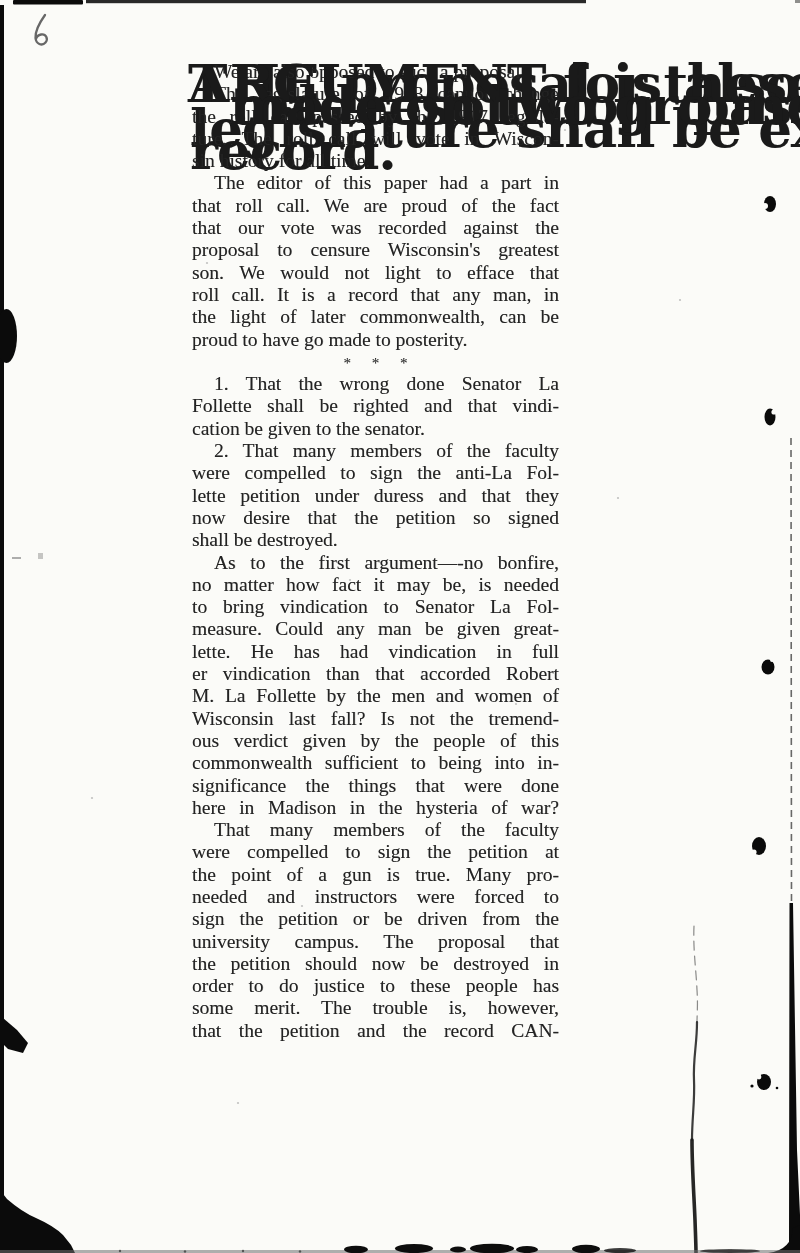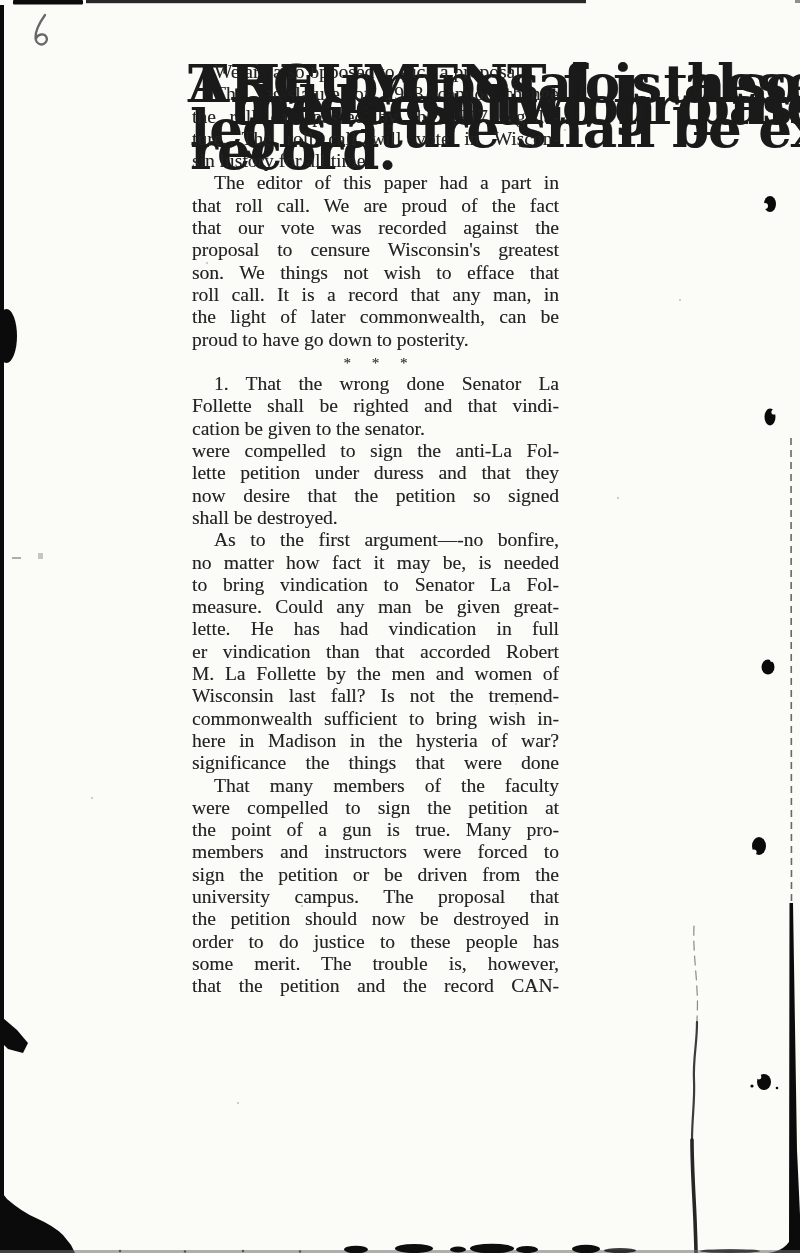"son. We things not wish" div.line { text: things not wish -> would not light }
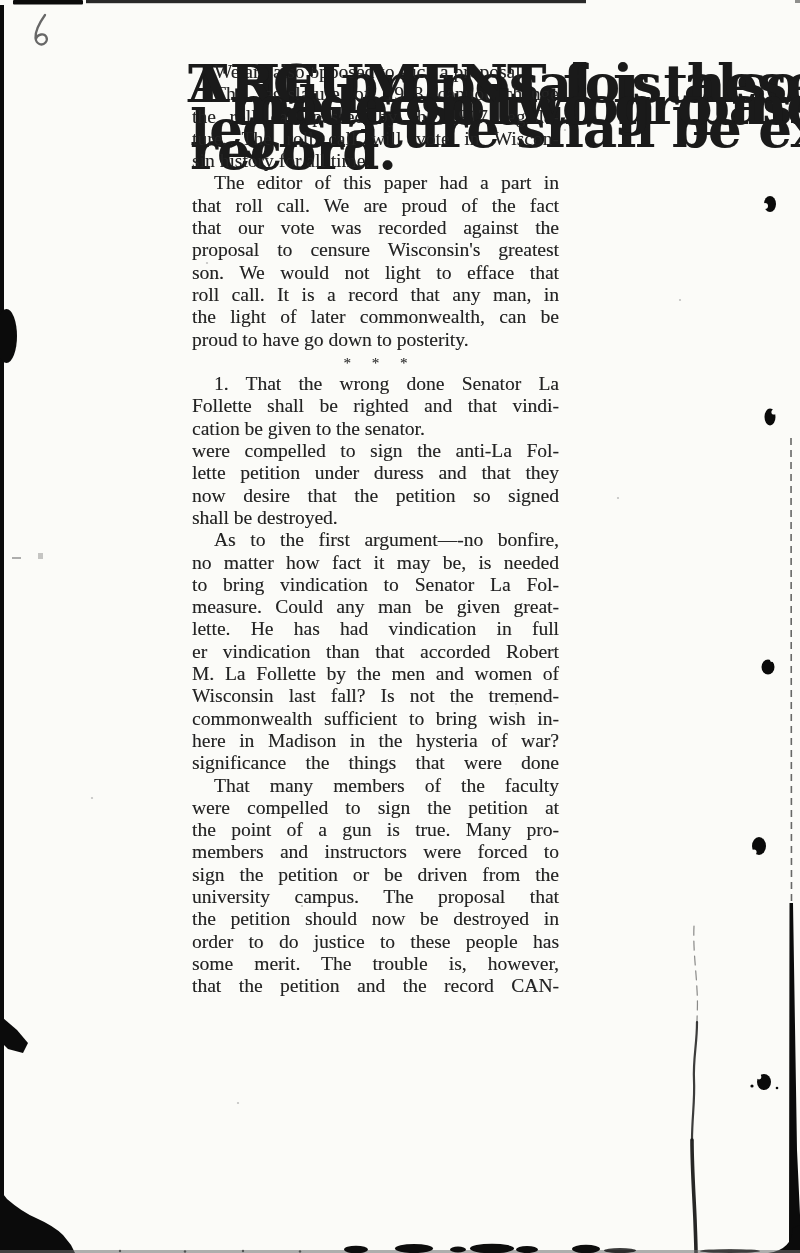"proud to have go down" div.line { text: down -> made }
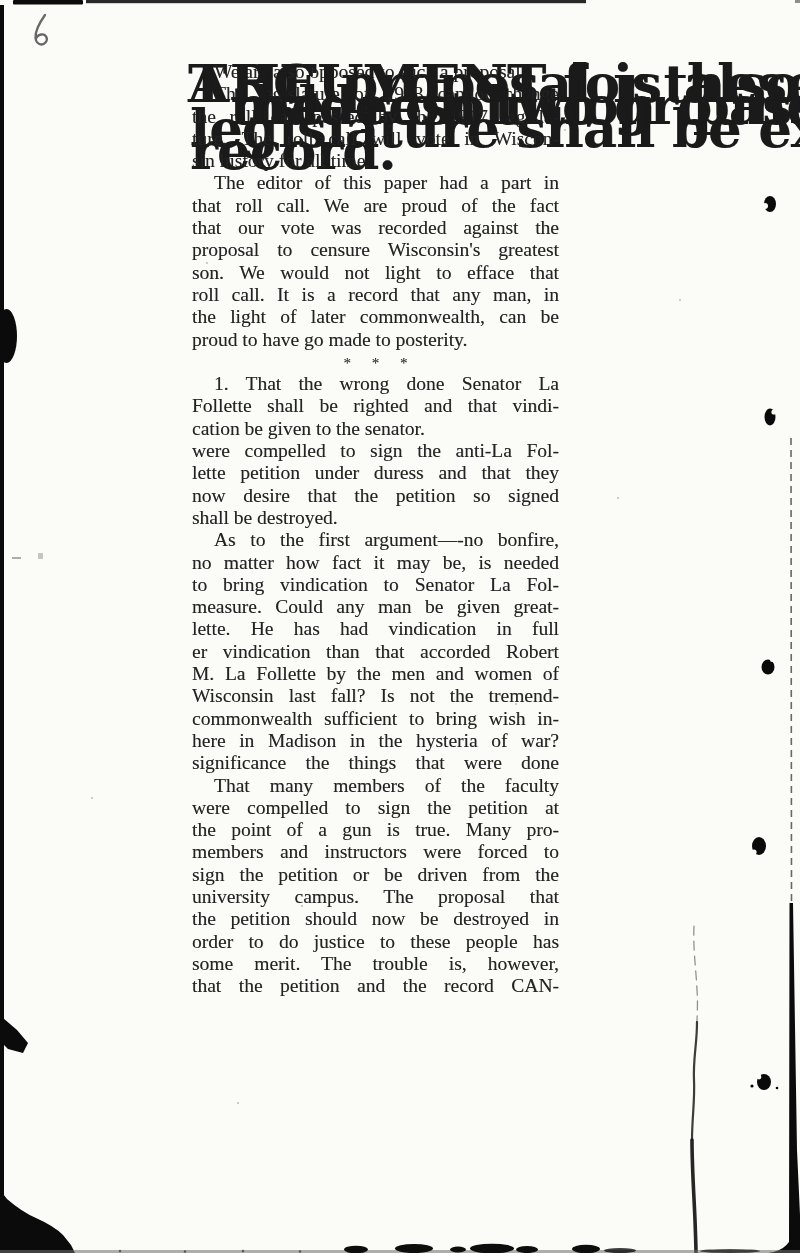"2. That many members of" div.line { html: none -> <div>2. That many members of the faculty</div> }
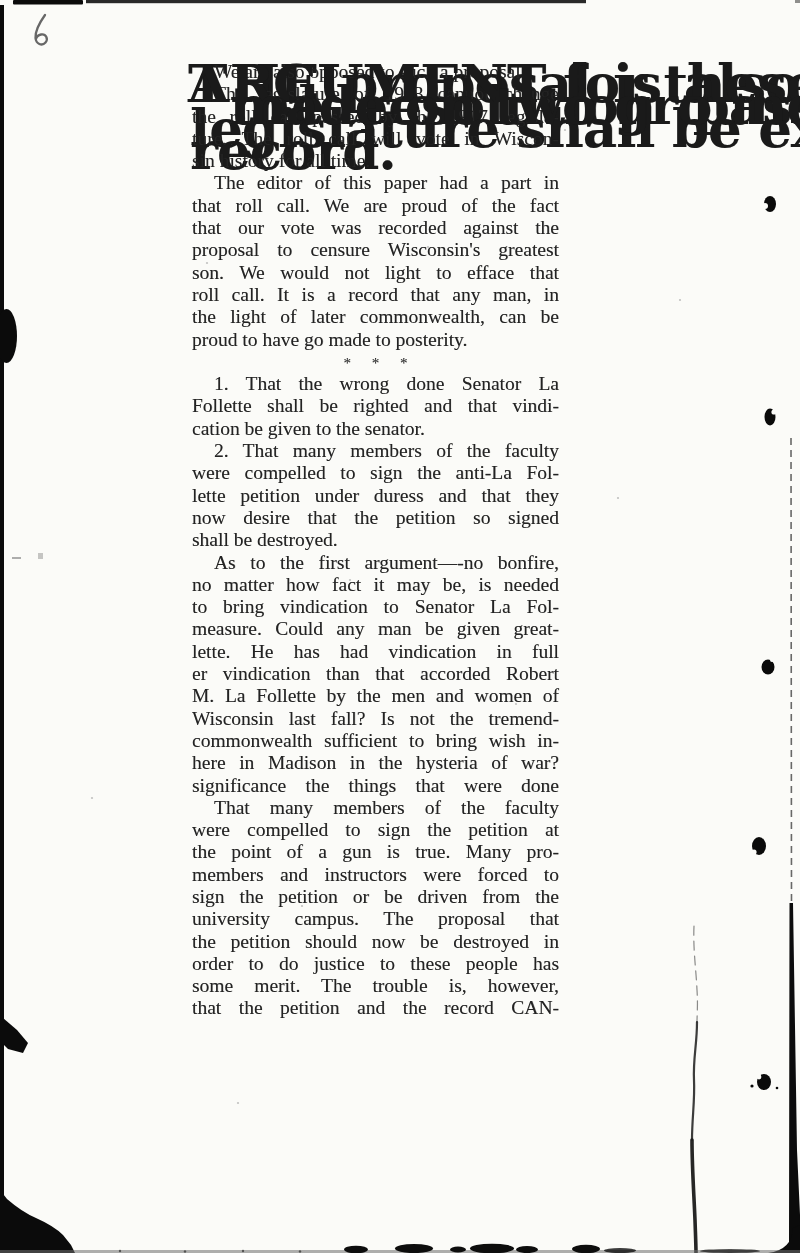"ous verdict given by the" div.line { html: none -> <div>ous verdict given by the people of this</div> }
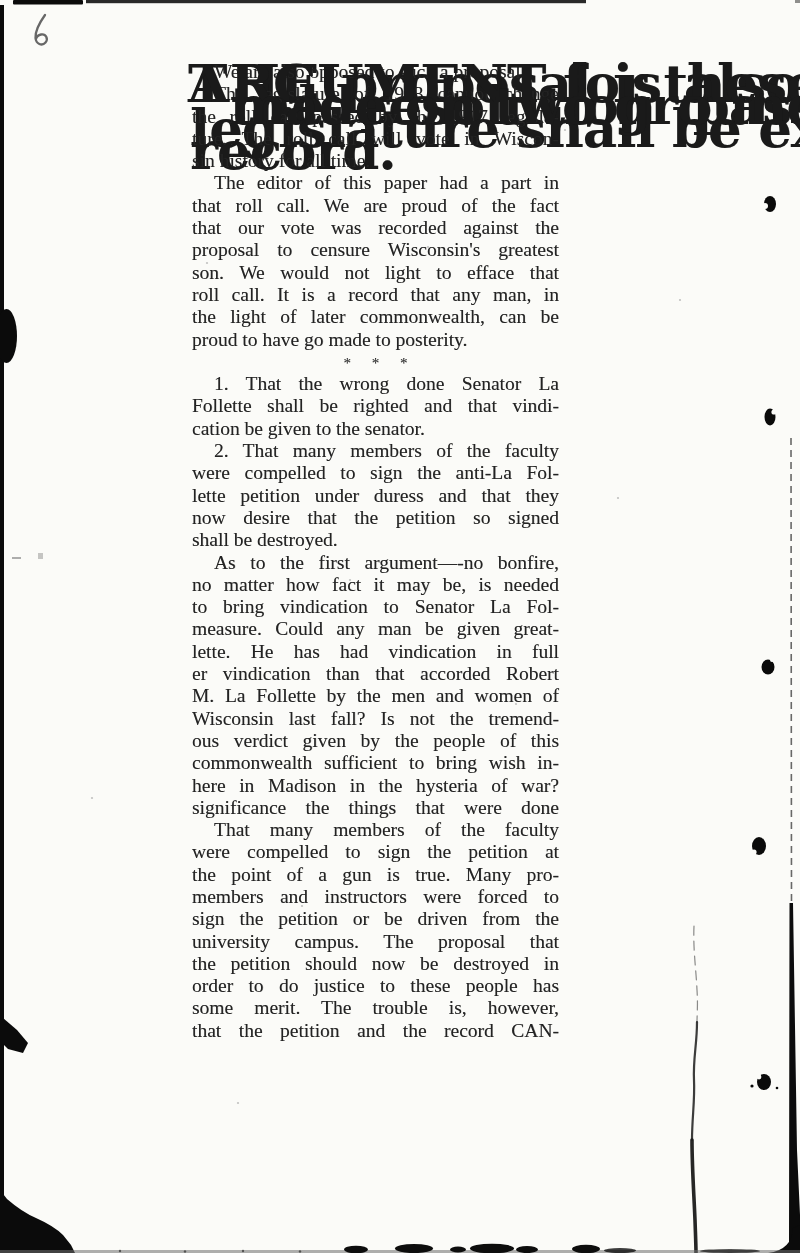"commonwealth sufficient to bring wish" div.line { text: bring wish -> being into }
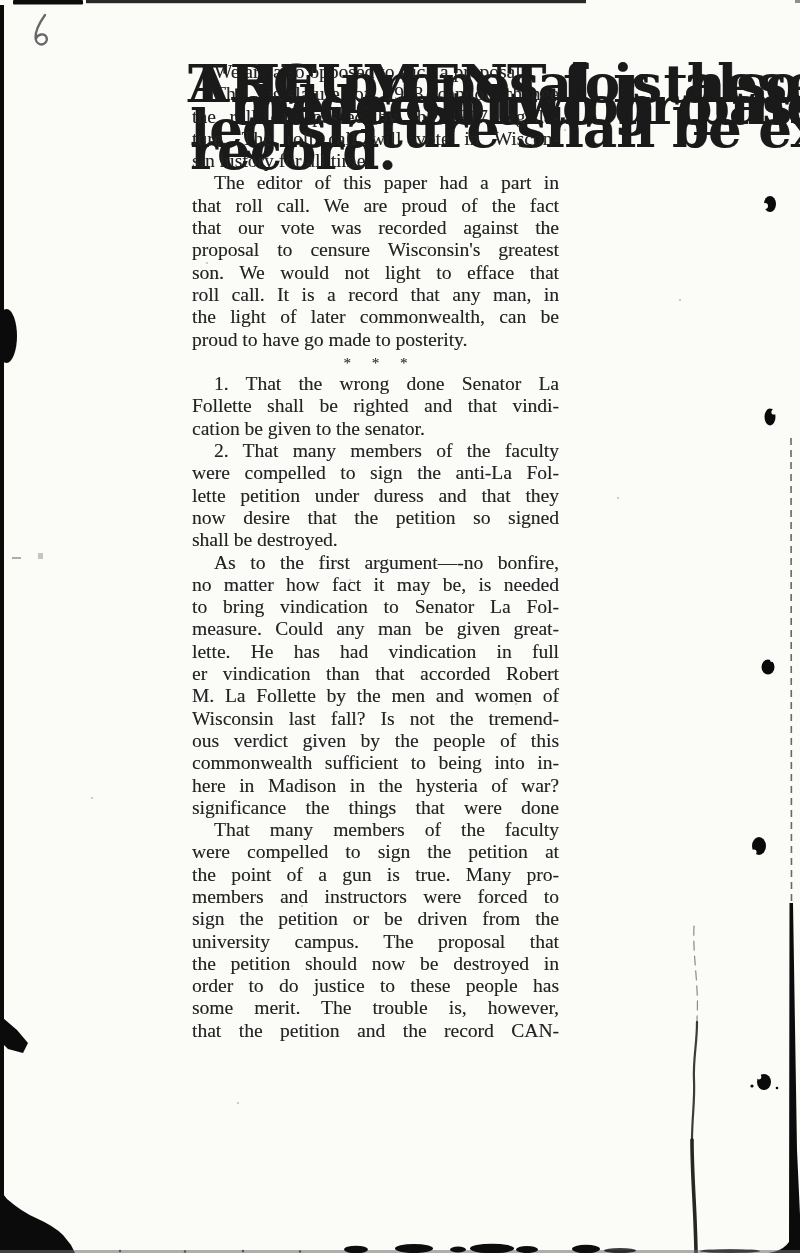"here in Madison in the" div.line { order: before "significance the things that were" -> after "significance the things that were" }
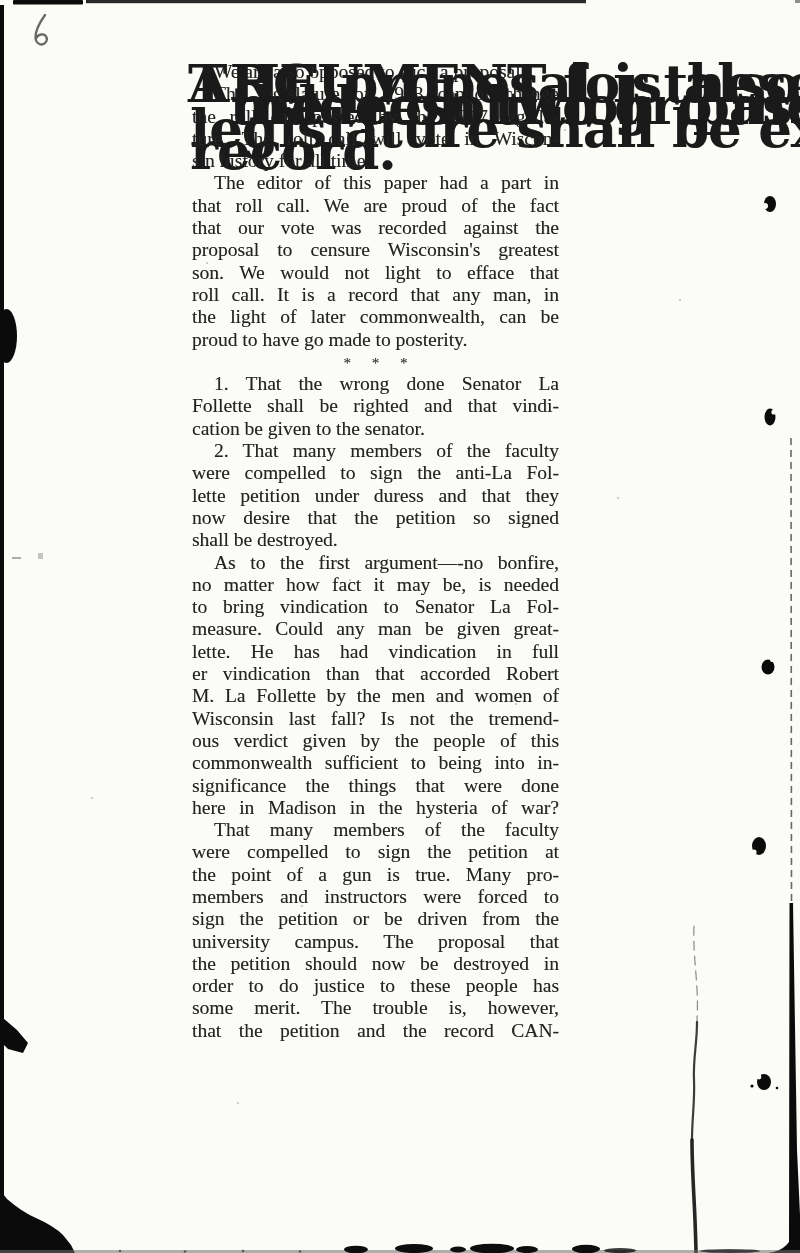"members and instructors were forced" div.line { text: members -> needed }
